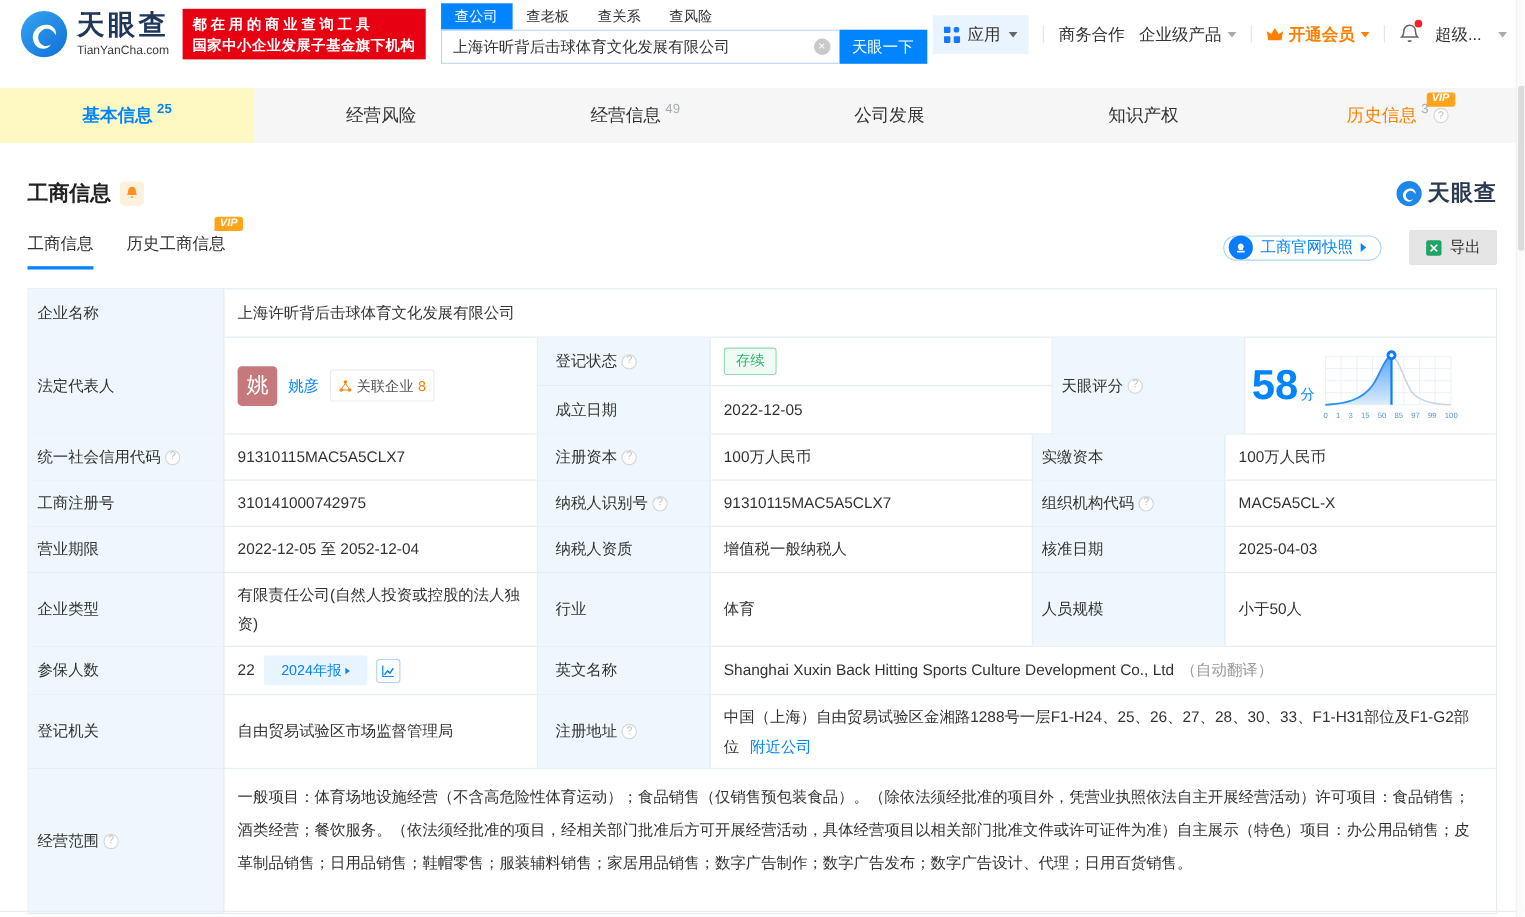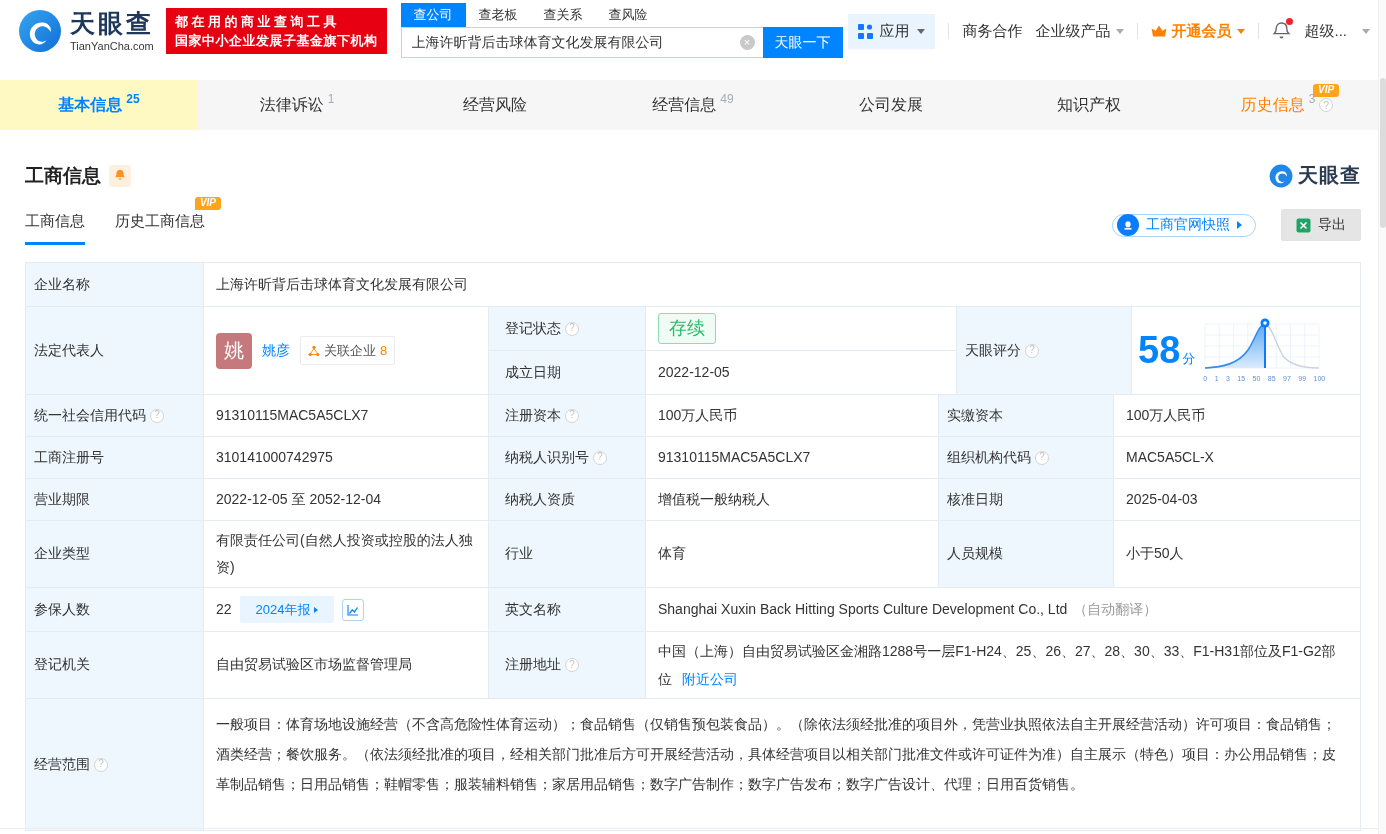"法律诉讼" div.tab { html: <div> <span>法律诉讼</span> <span>1</span> </div> -> none }
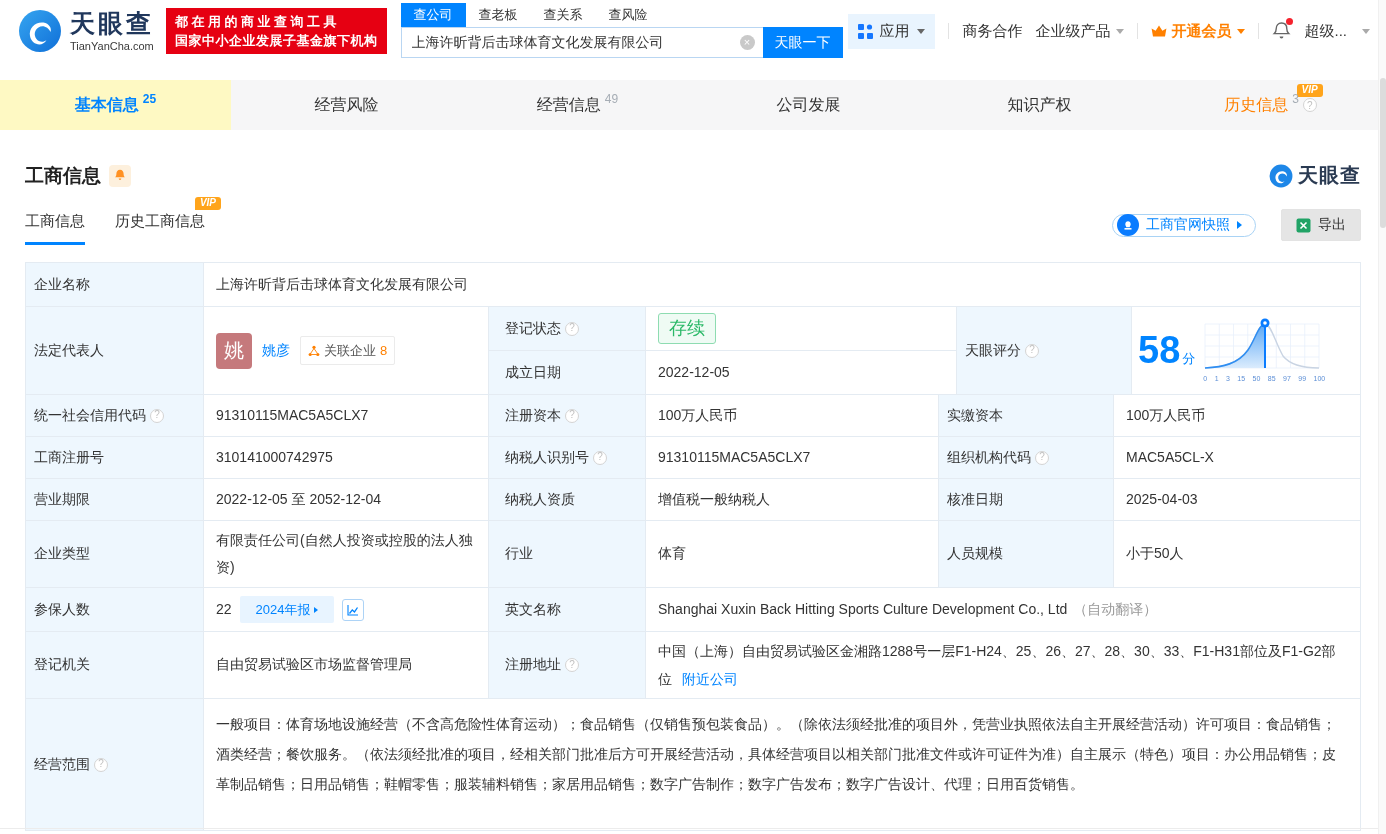"存续" .status-badge { font-size: 18px -> 13px }
